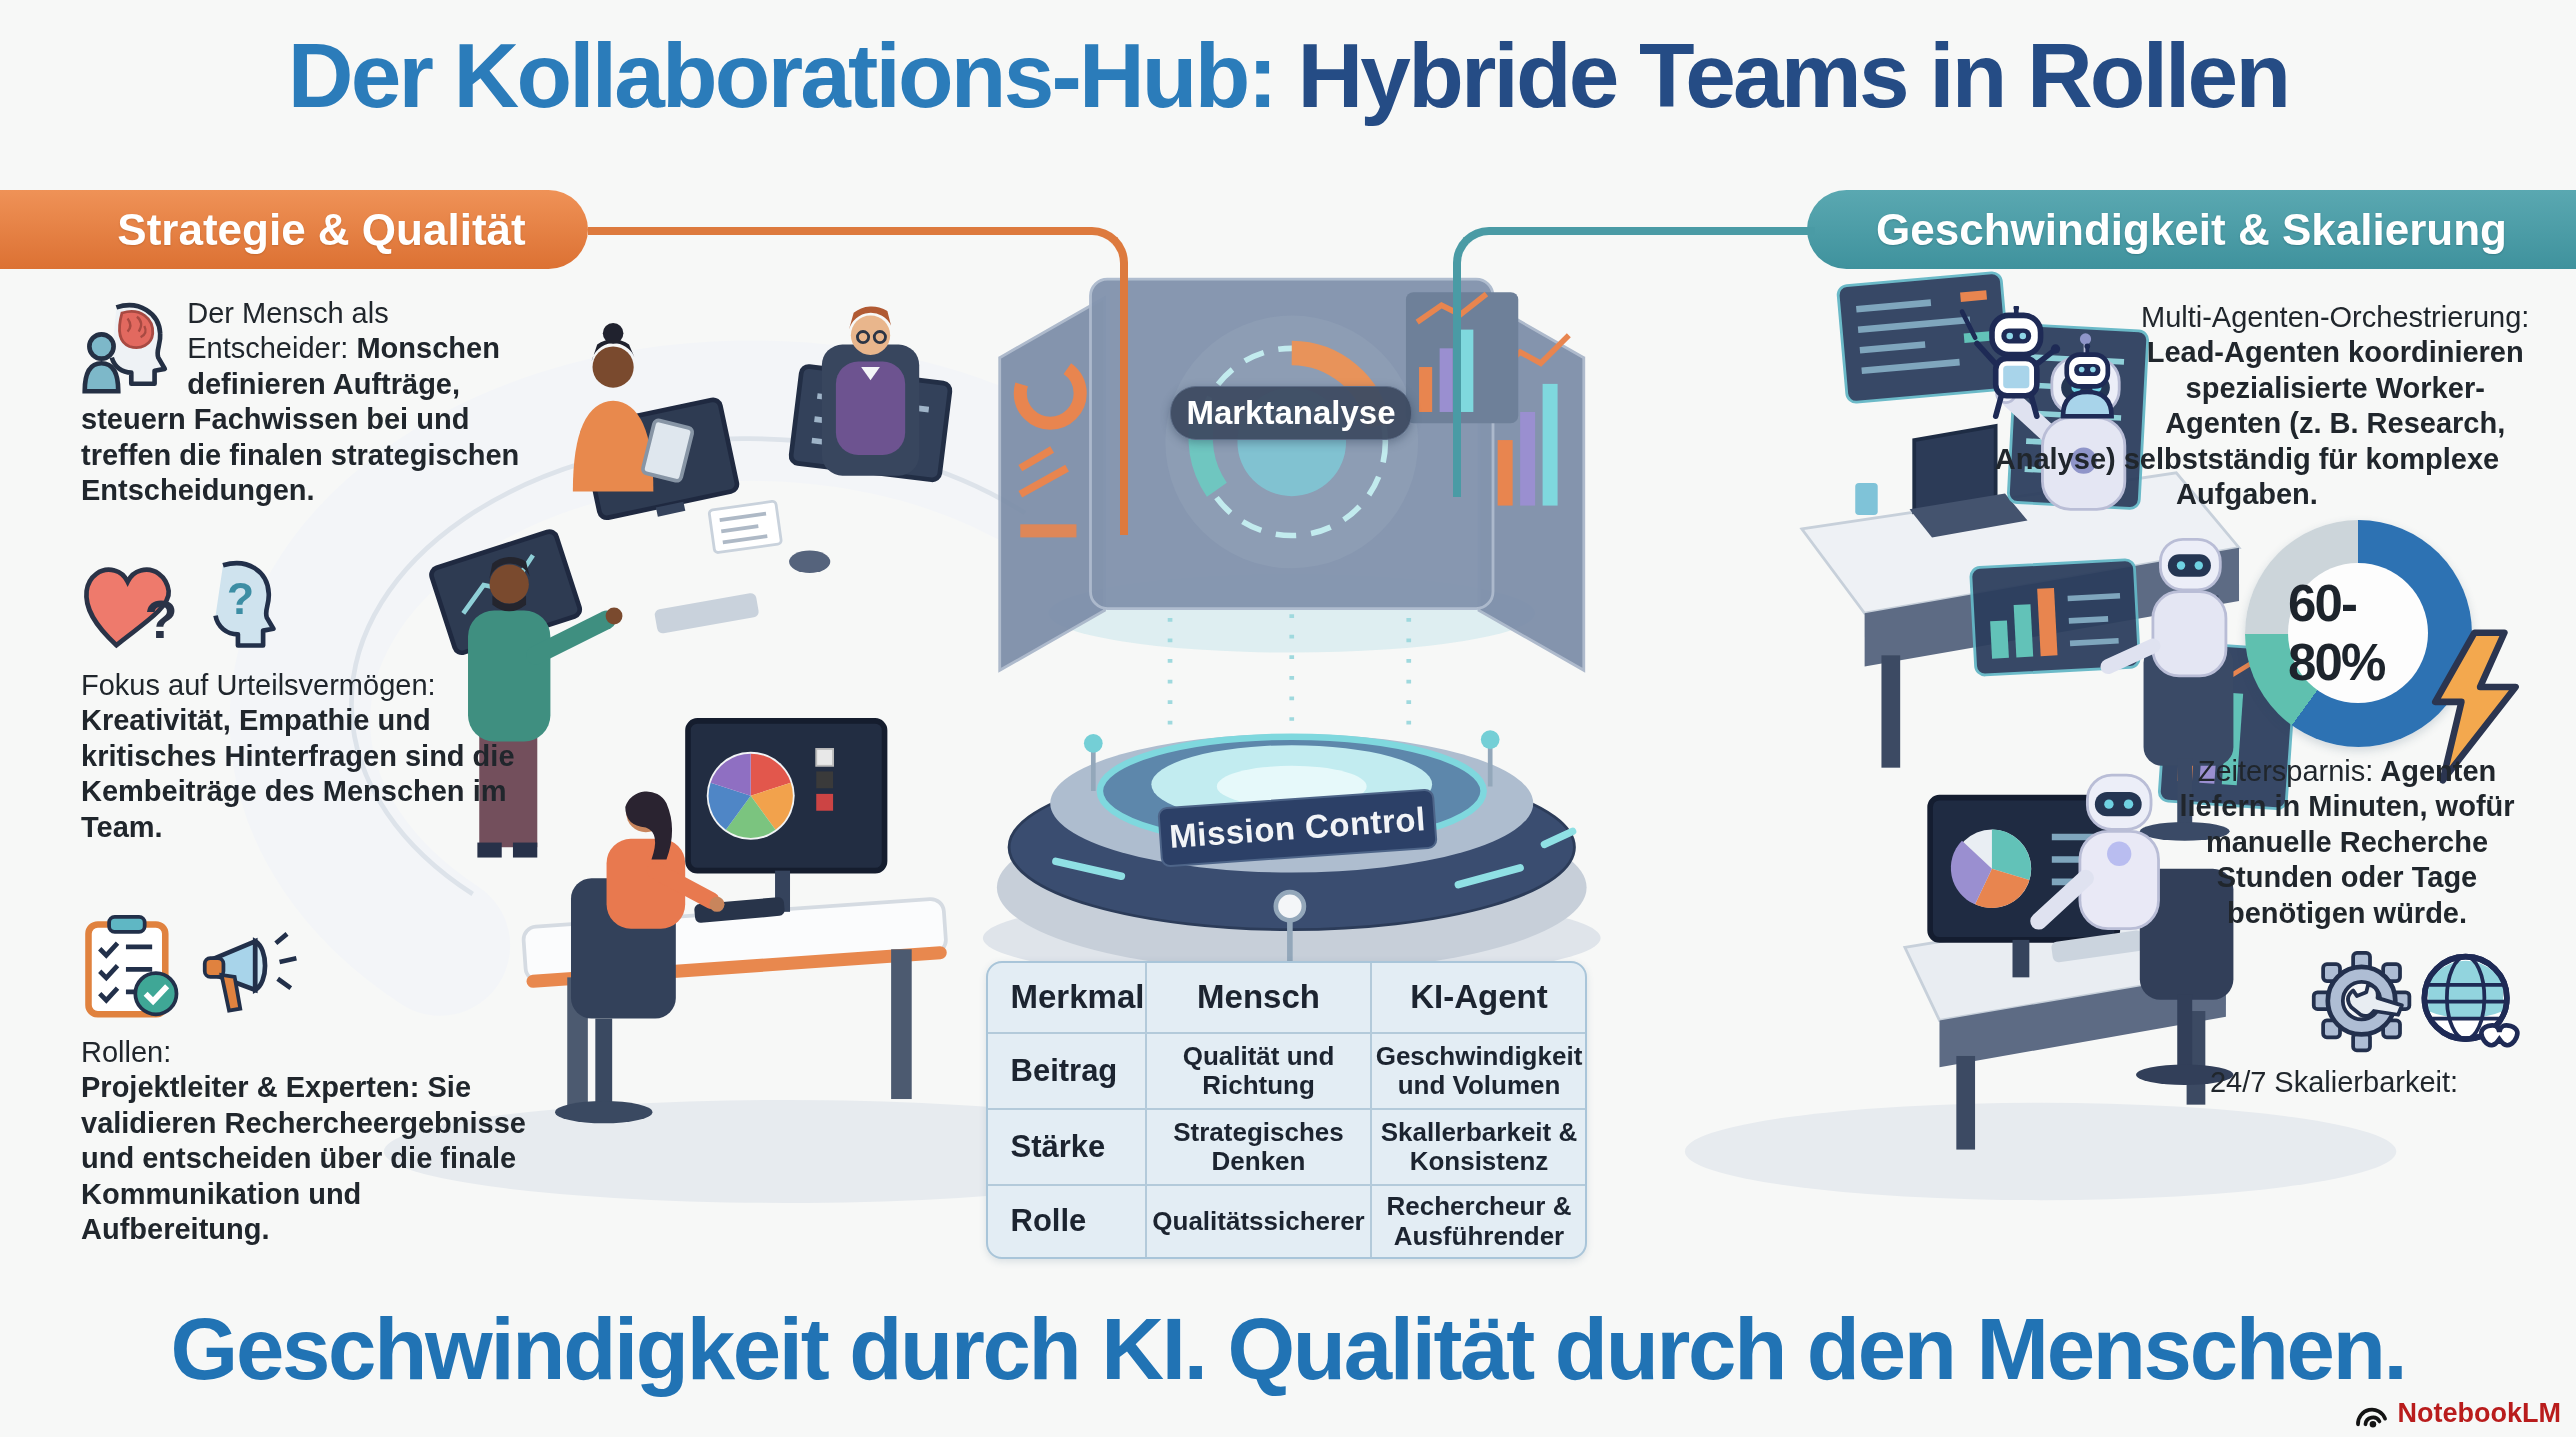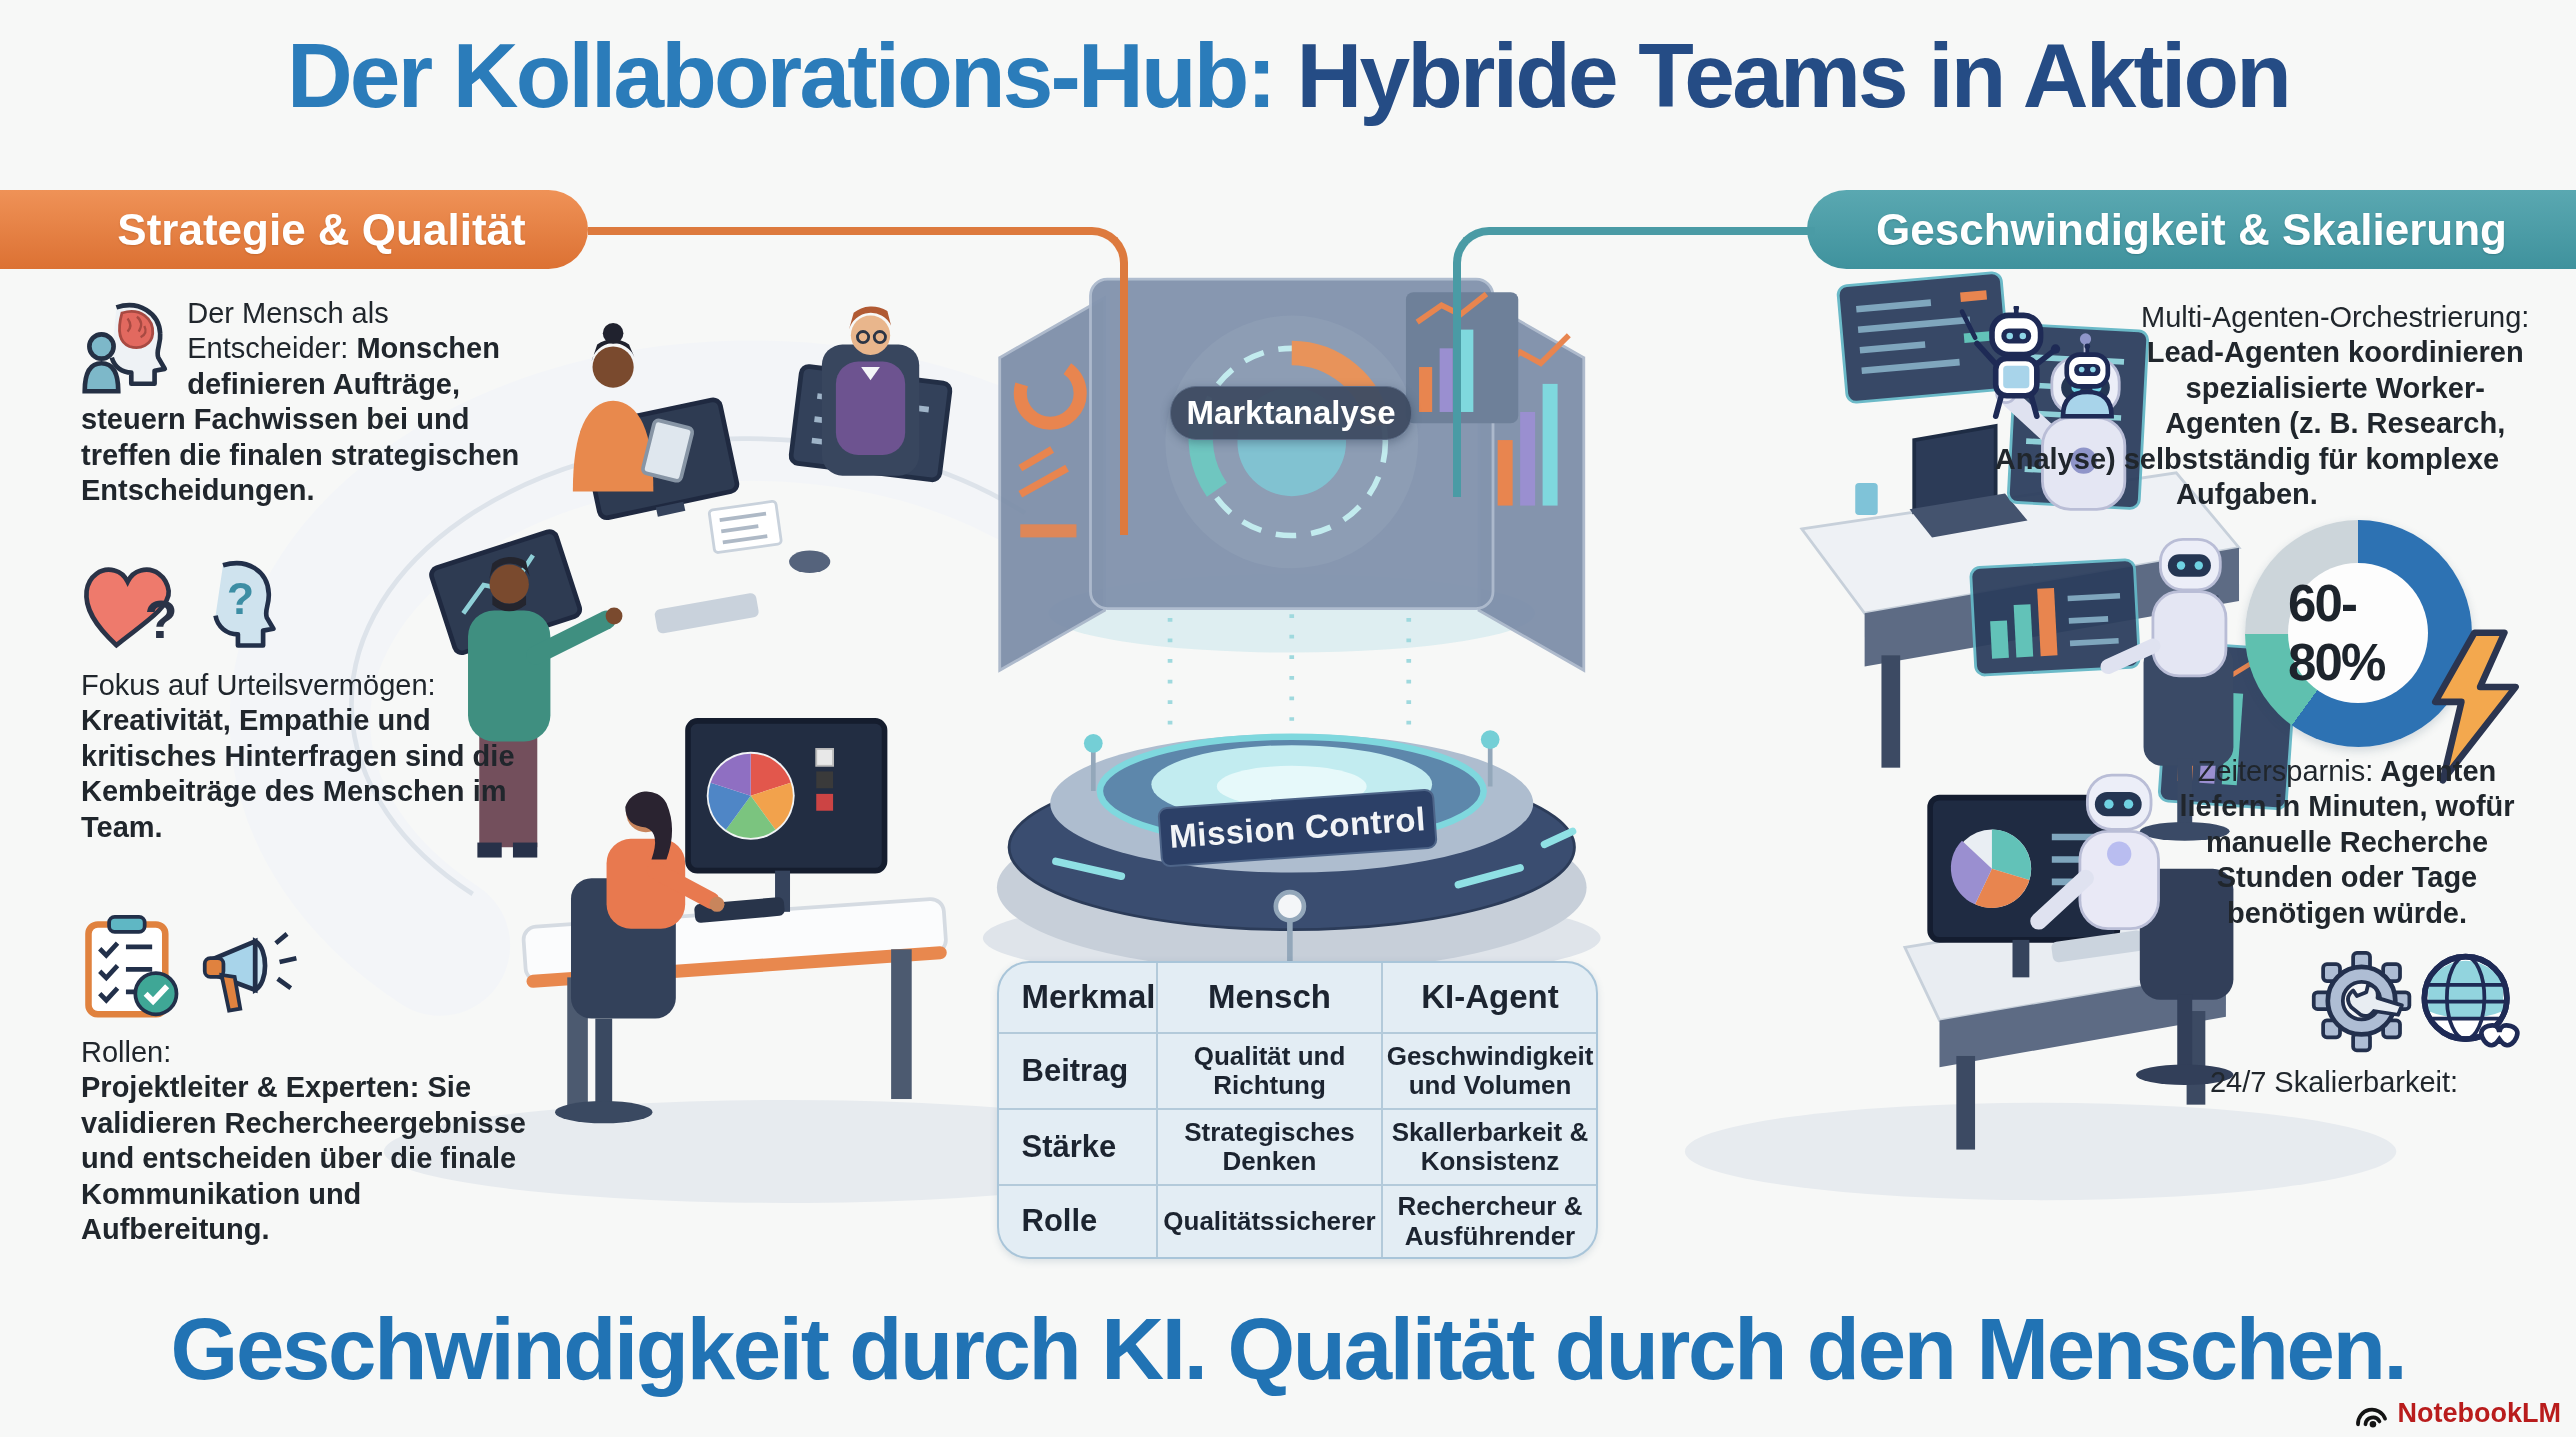"Hybride Teams in Aktion" span.t2 { text: Aktion -> Rollen }
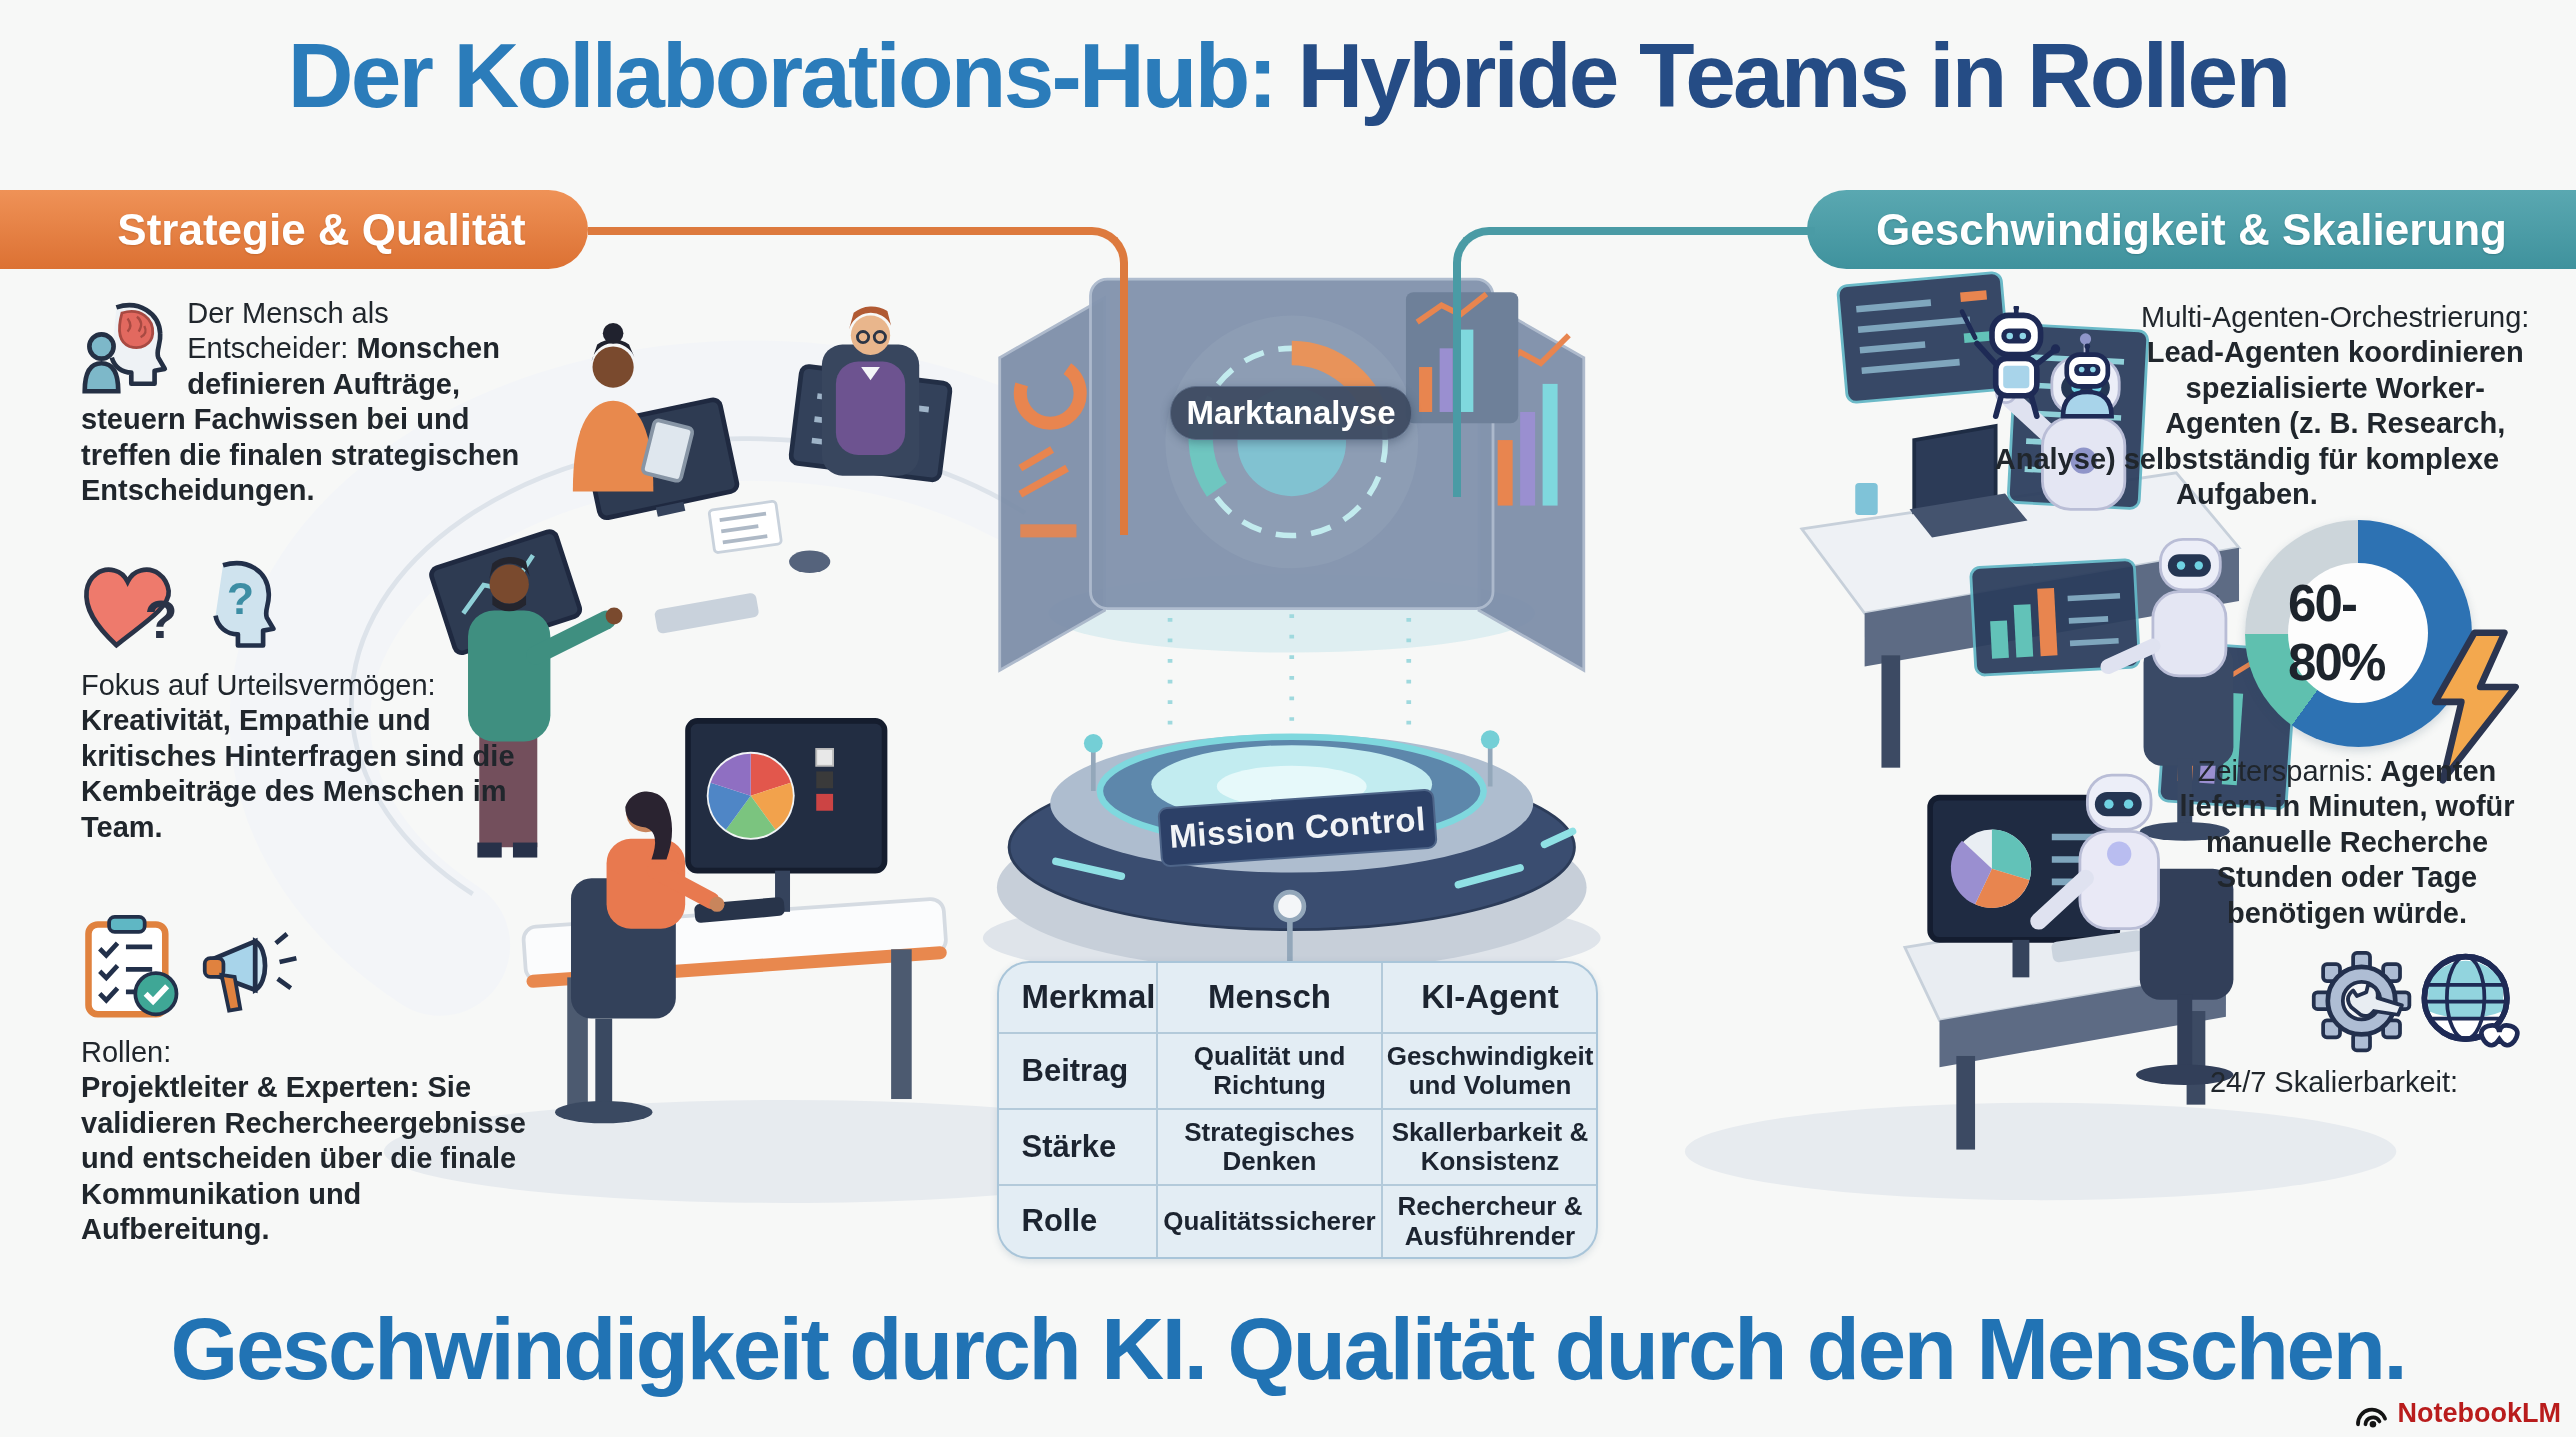"Merkmal" .ctable { border-radius: 32px -> 16px; margin-left: 11px -> none }
